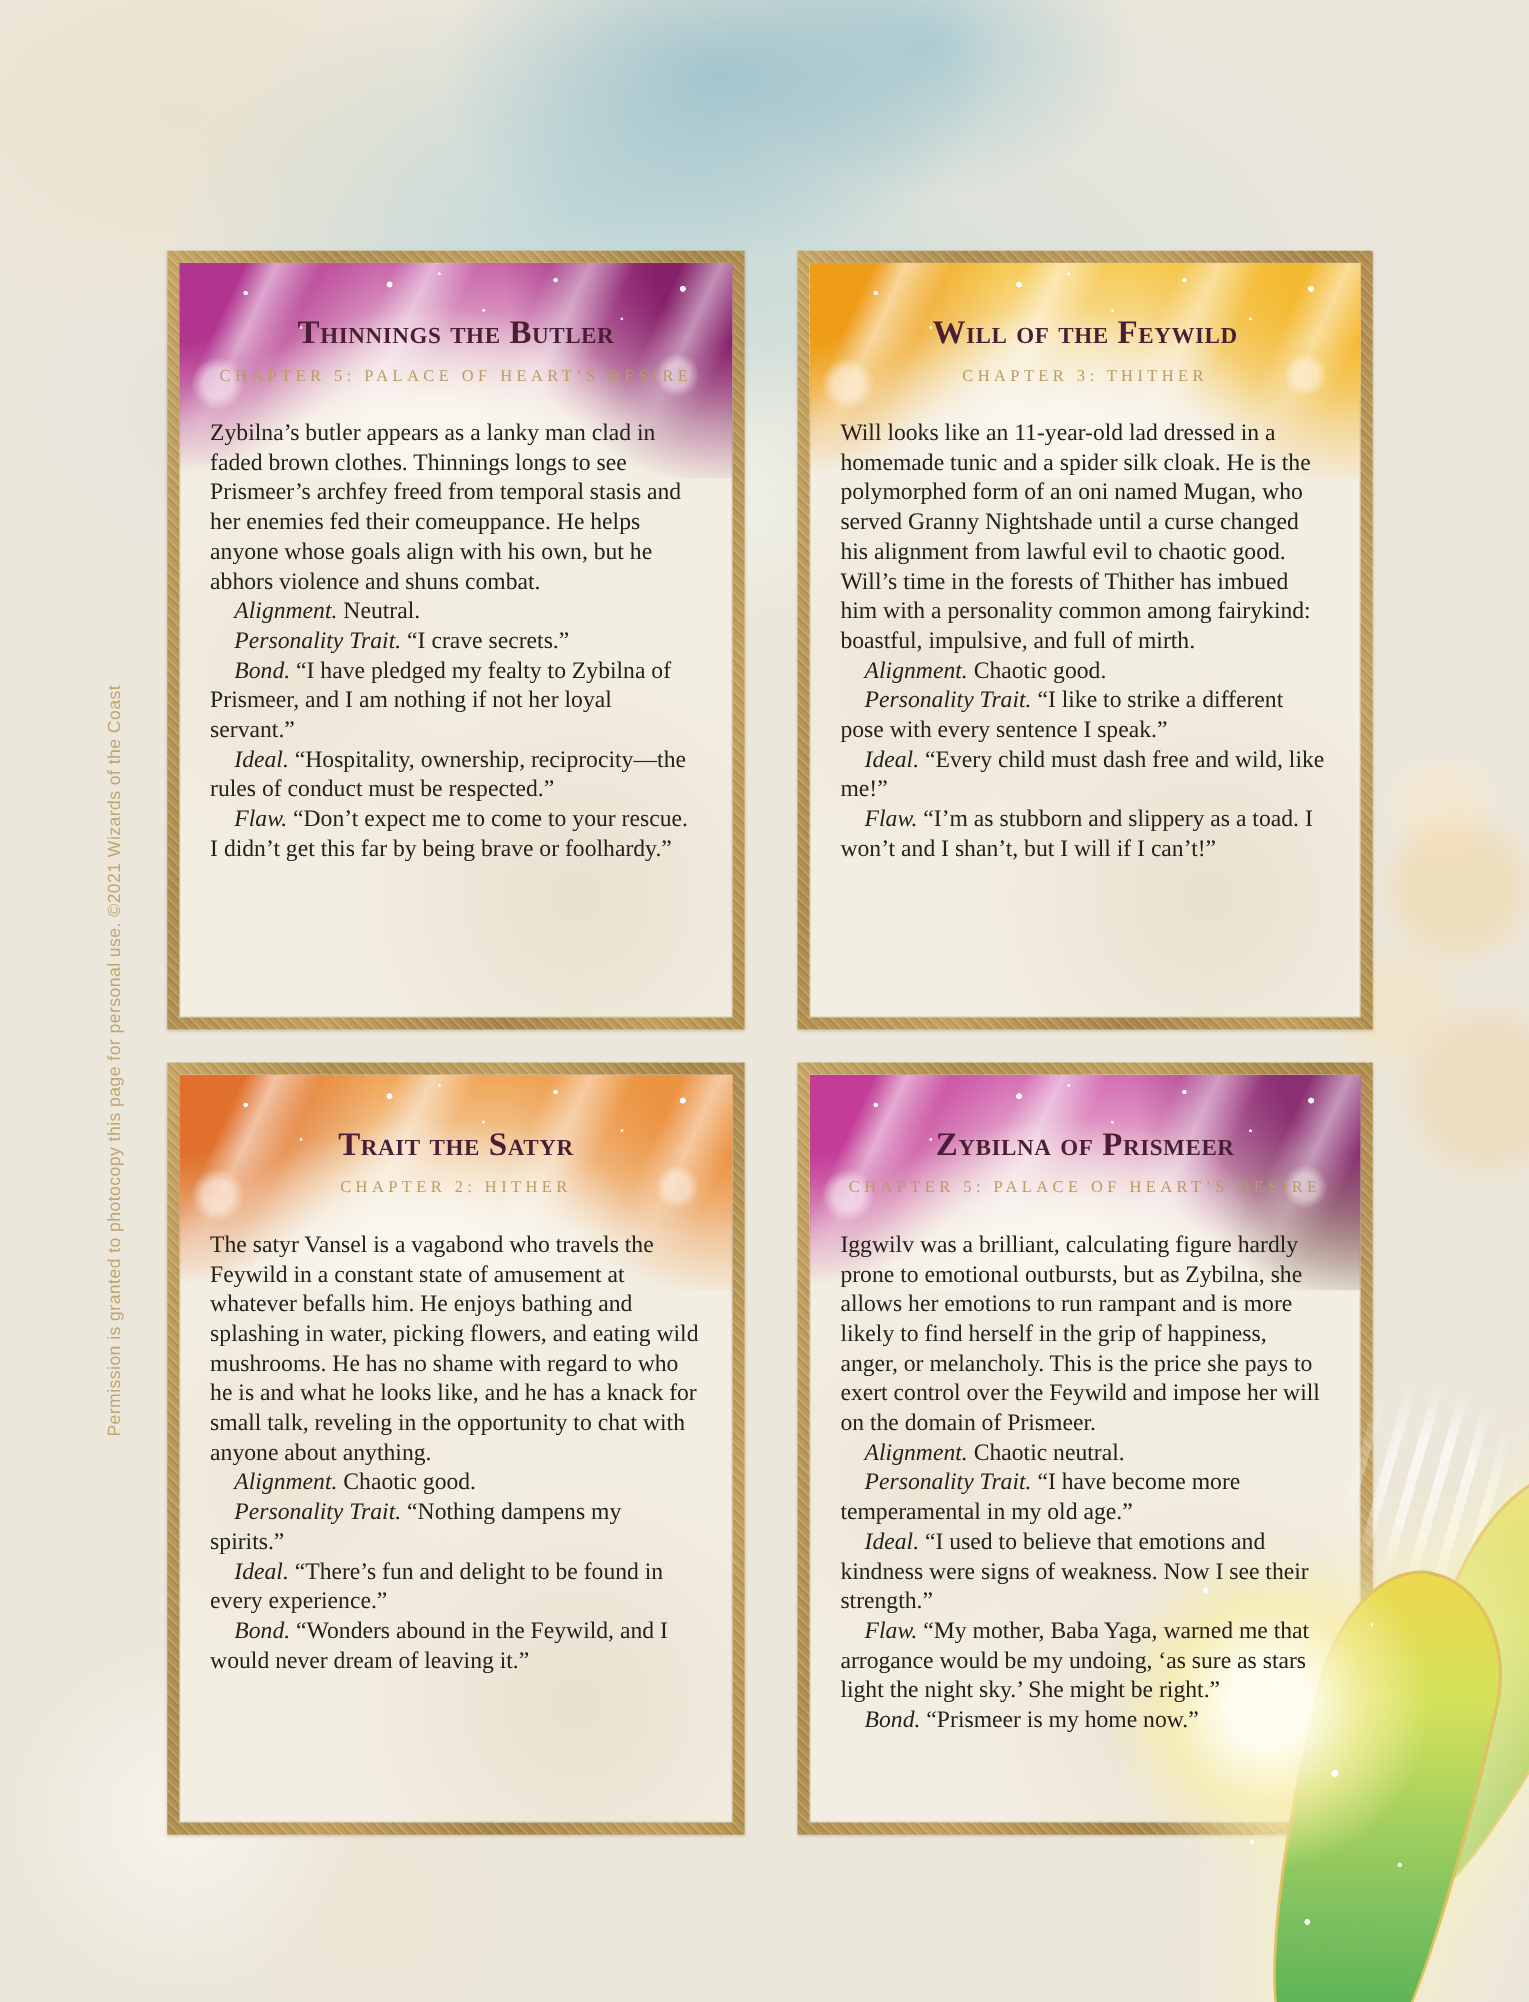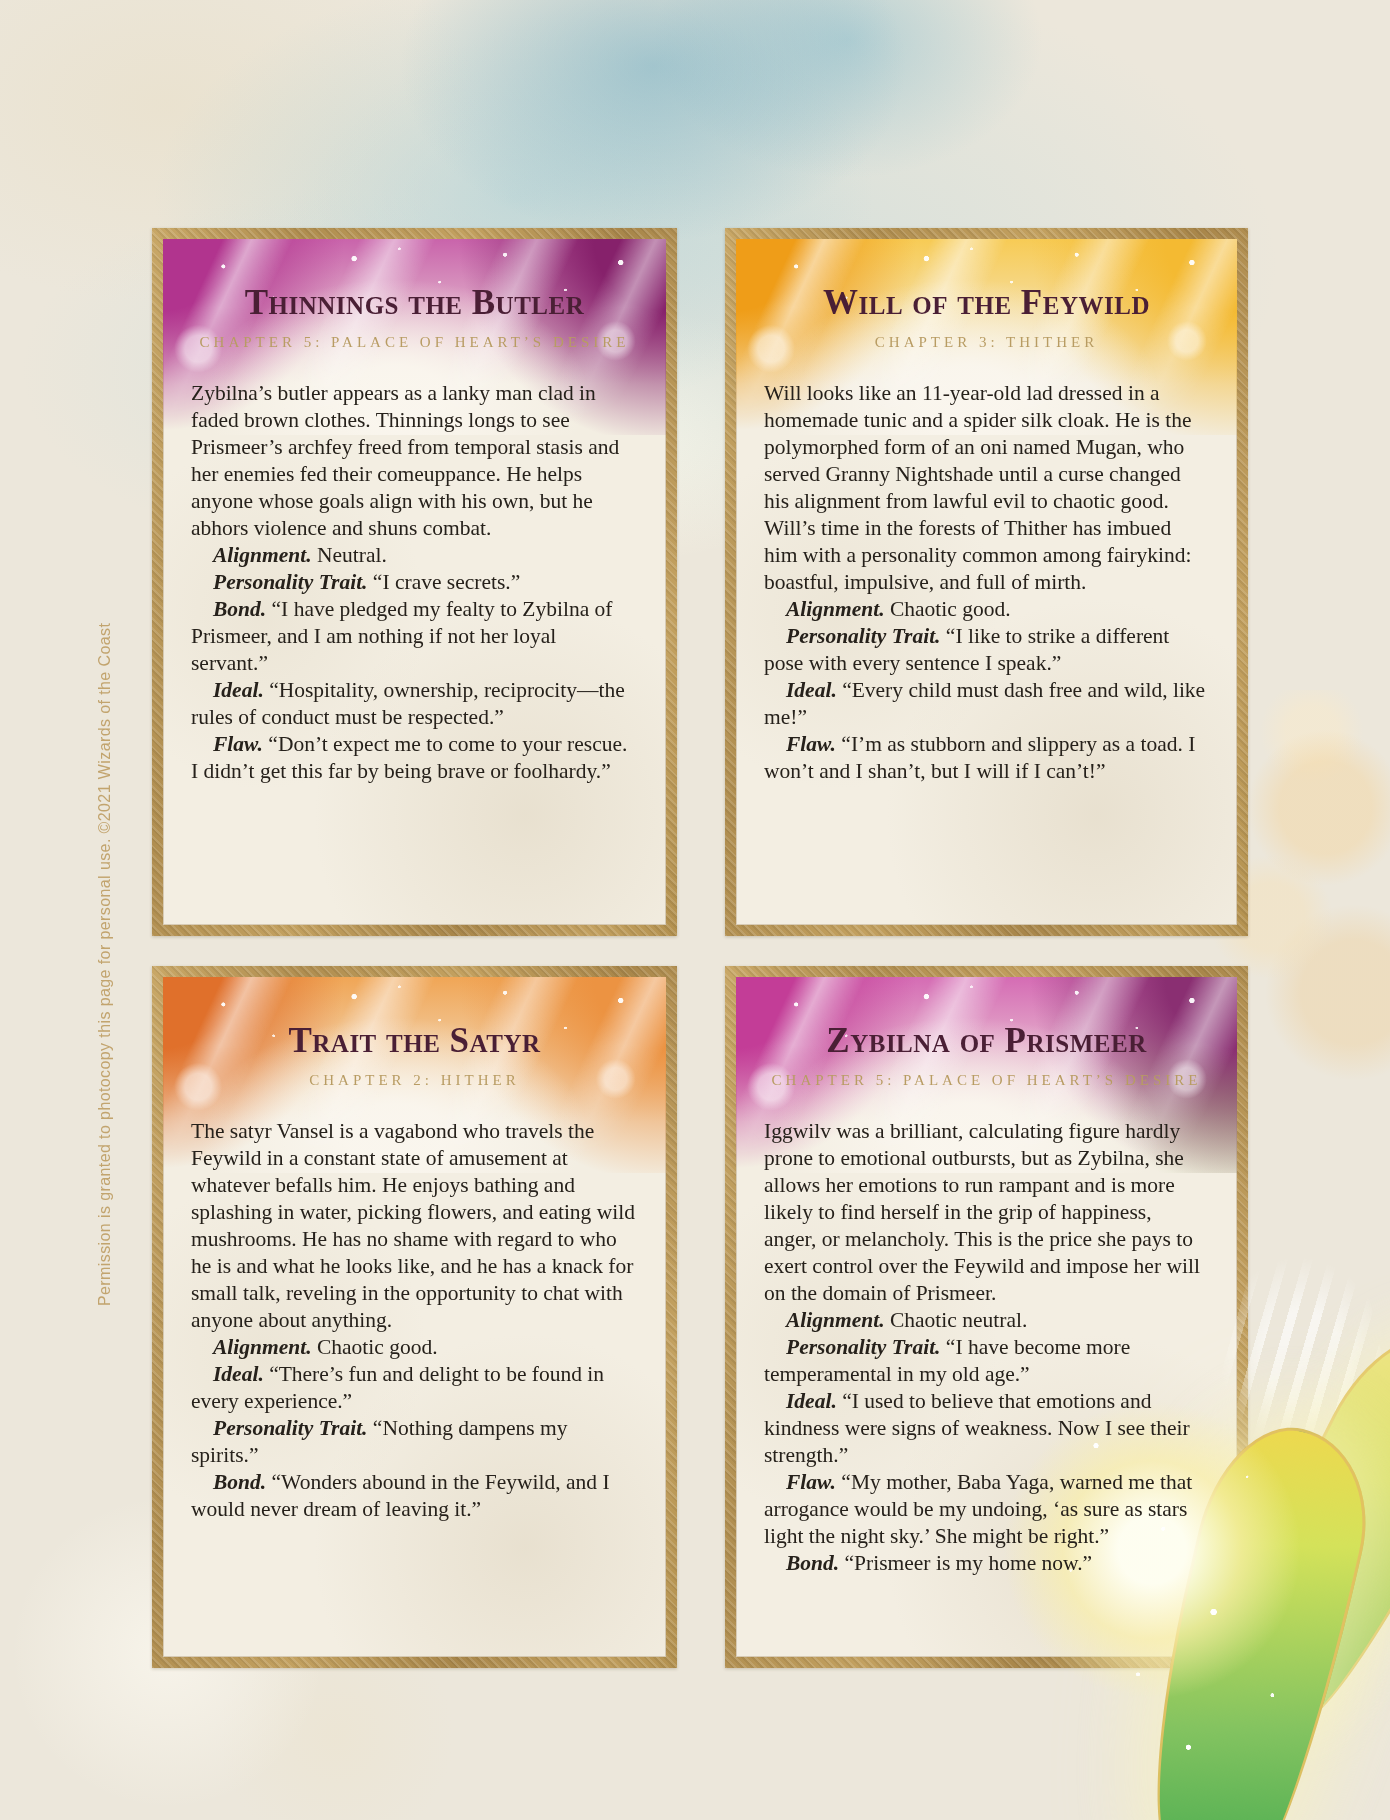"Thinnings the Butler" .card-title { font-size: 35px -> 30px }
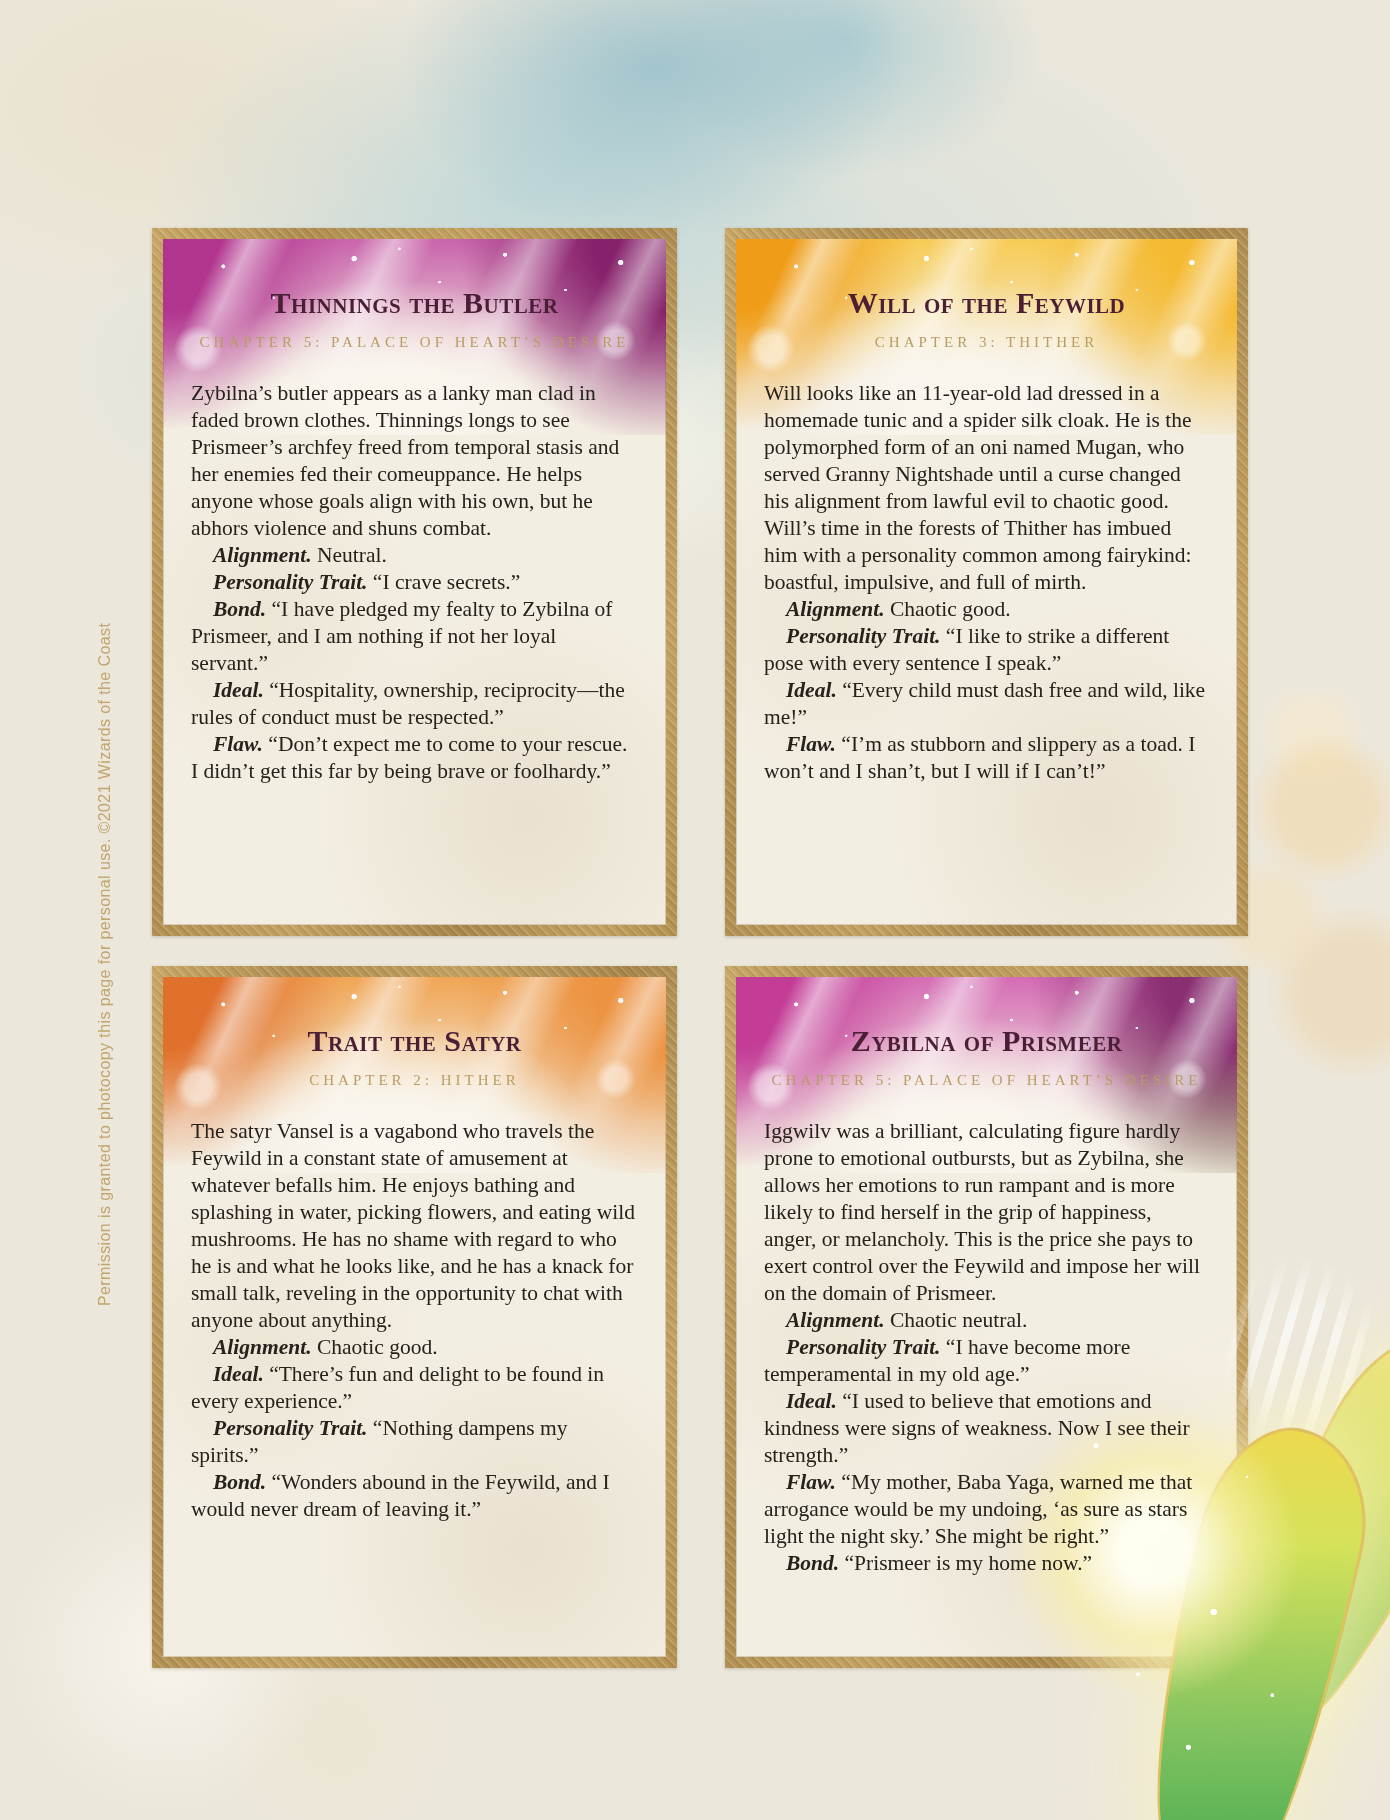"Alignment." .tl { font-weight: bold -> normal }
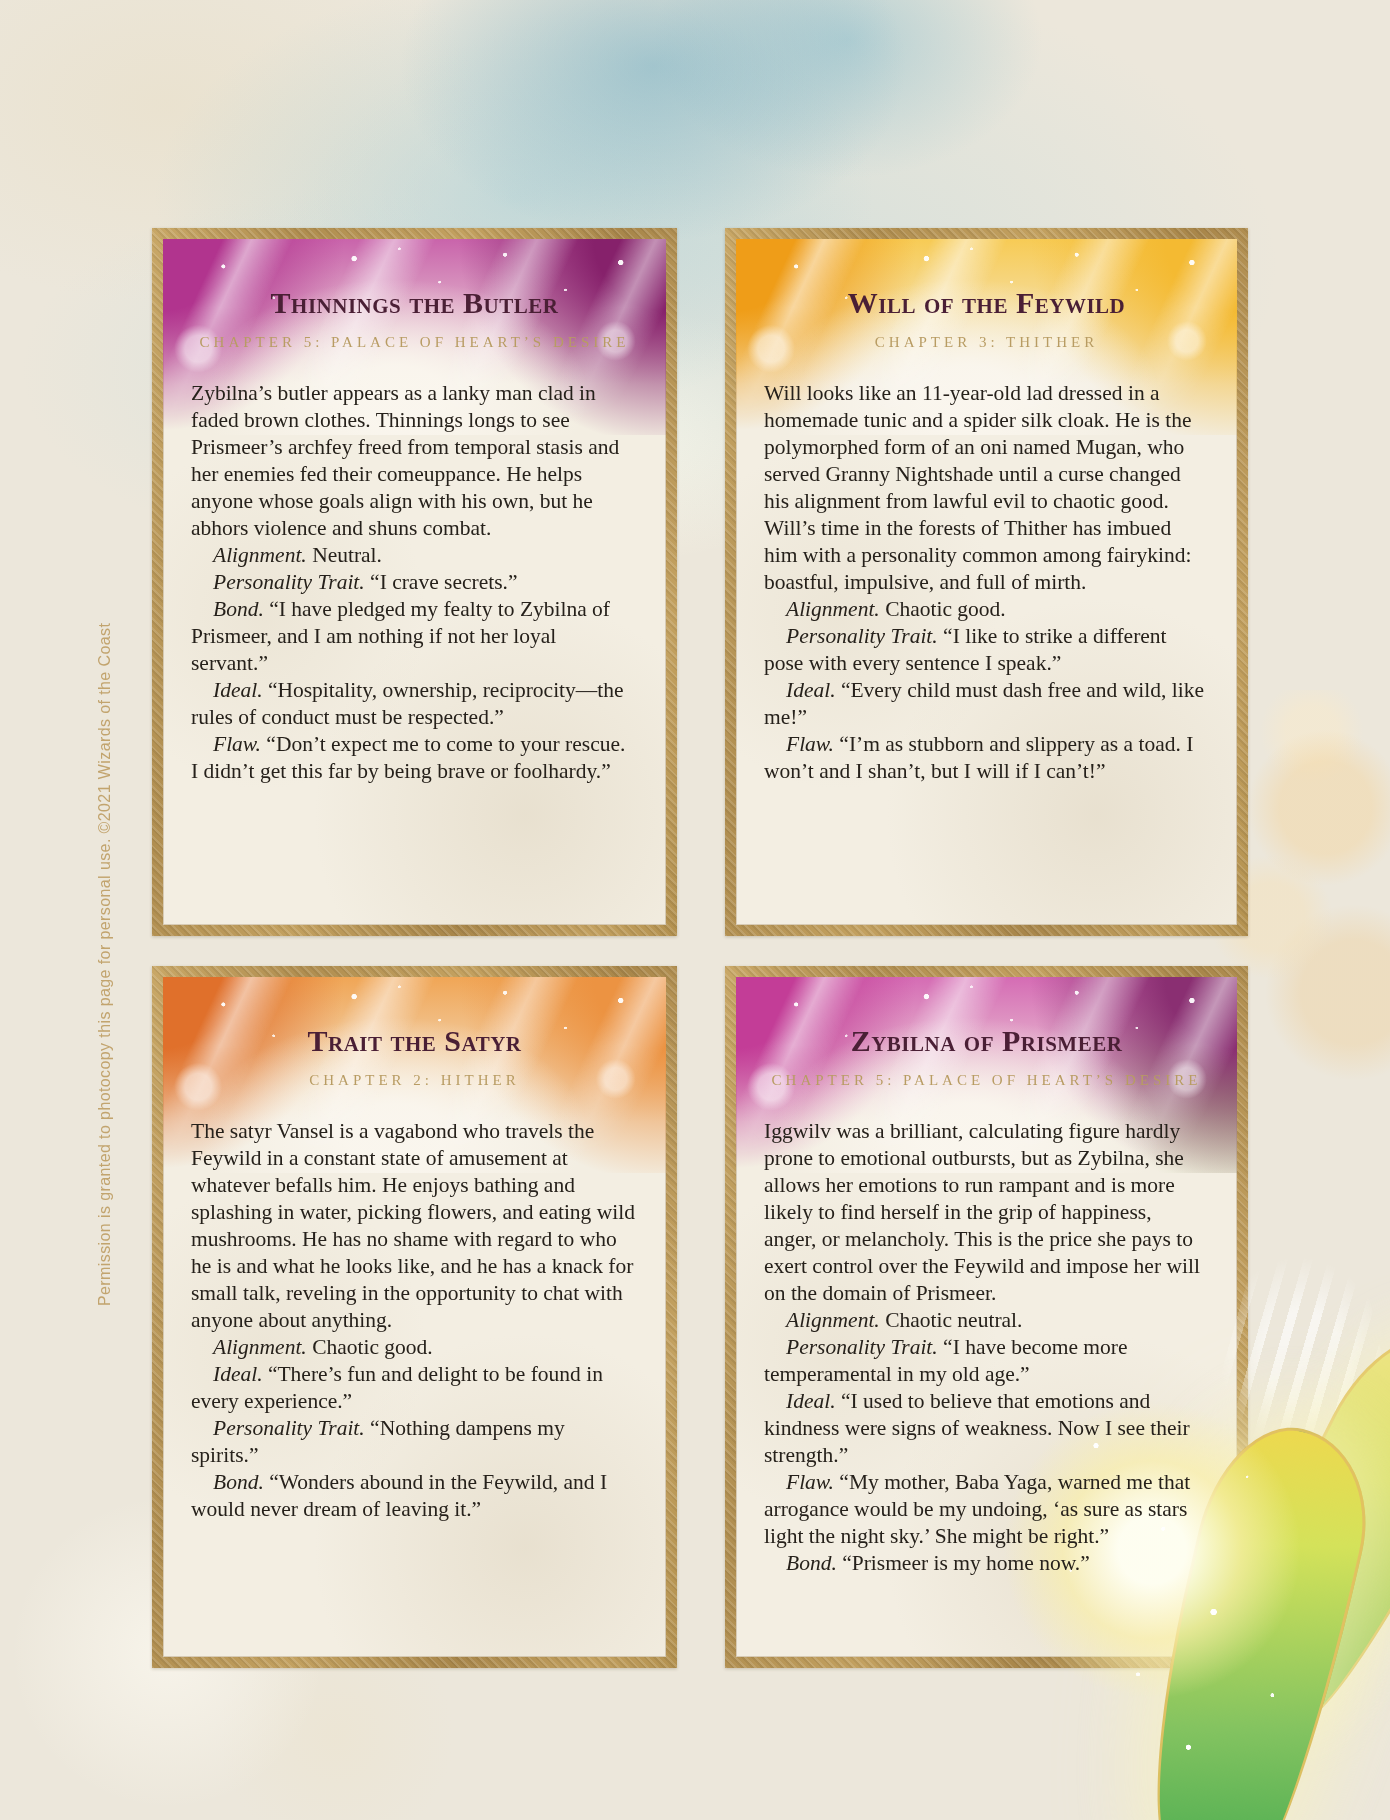"Ideal. “There’s fun and delight" p.trait { order: before "Personality Trait. “Nothing dampens my" -> after "Personality Trait. “Nothing dampens my" }
